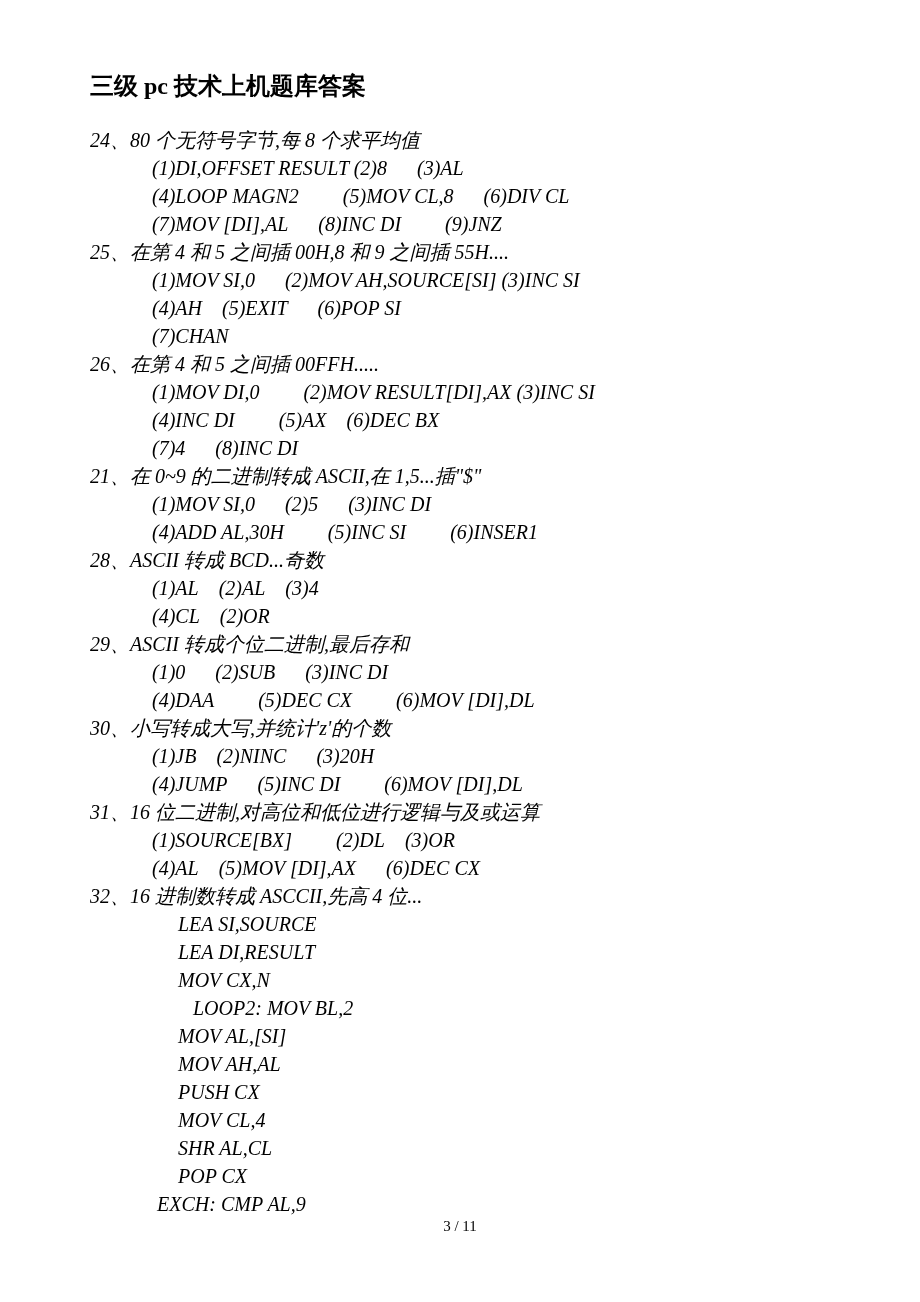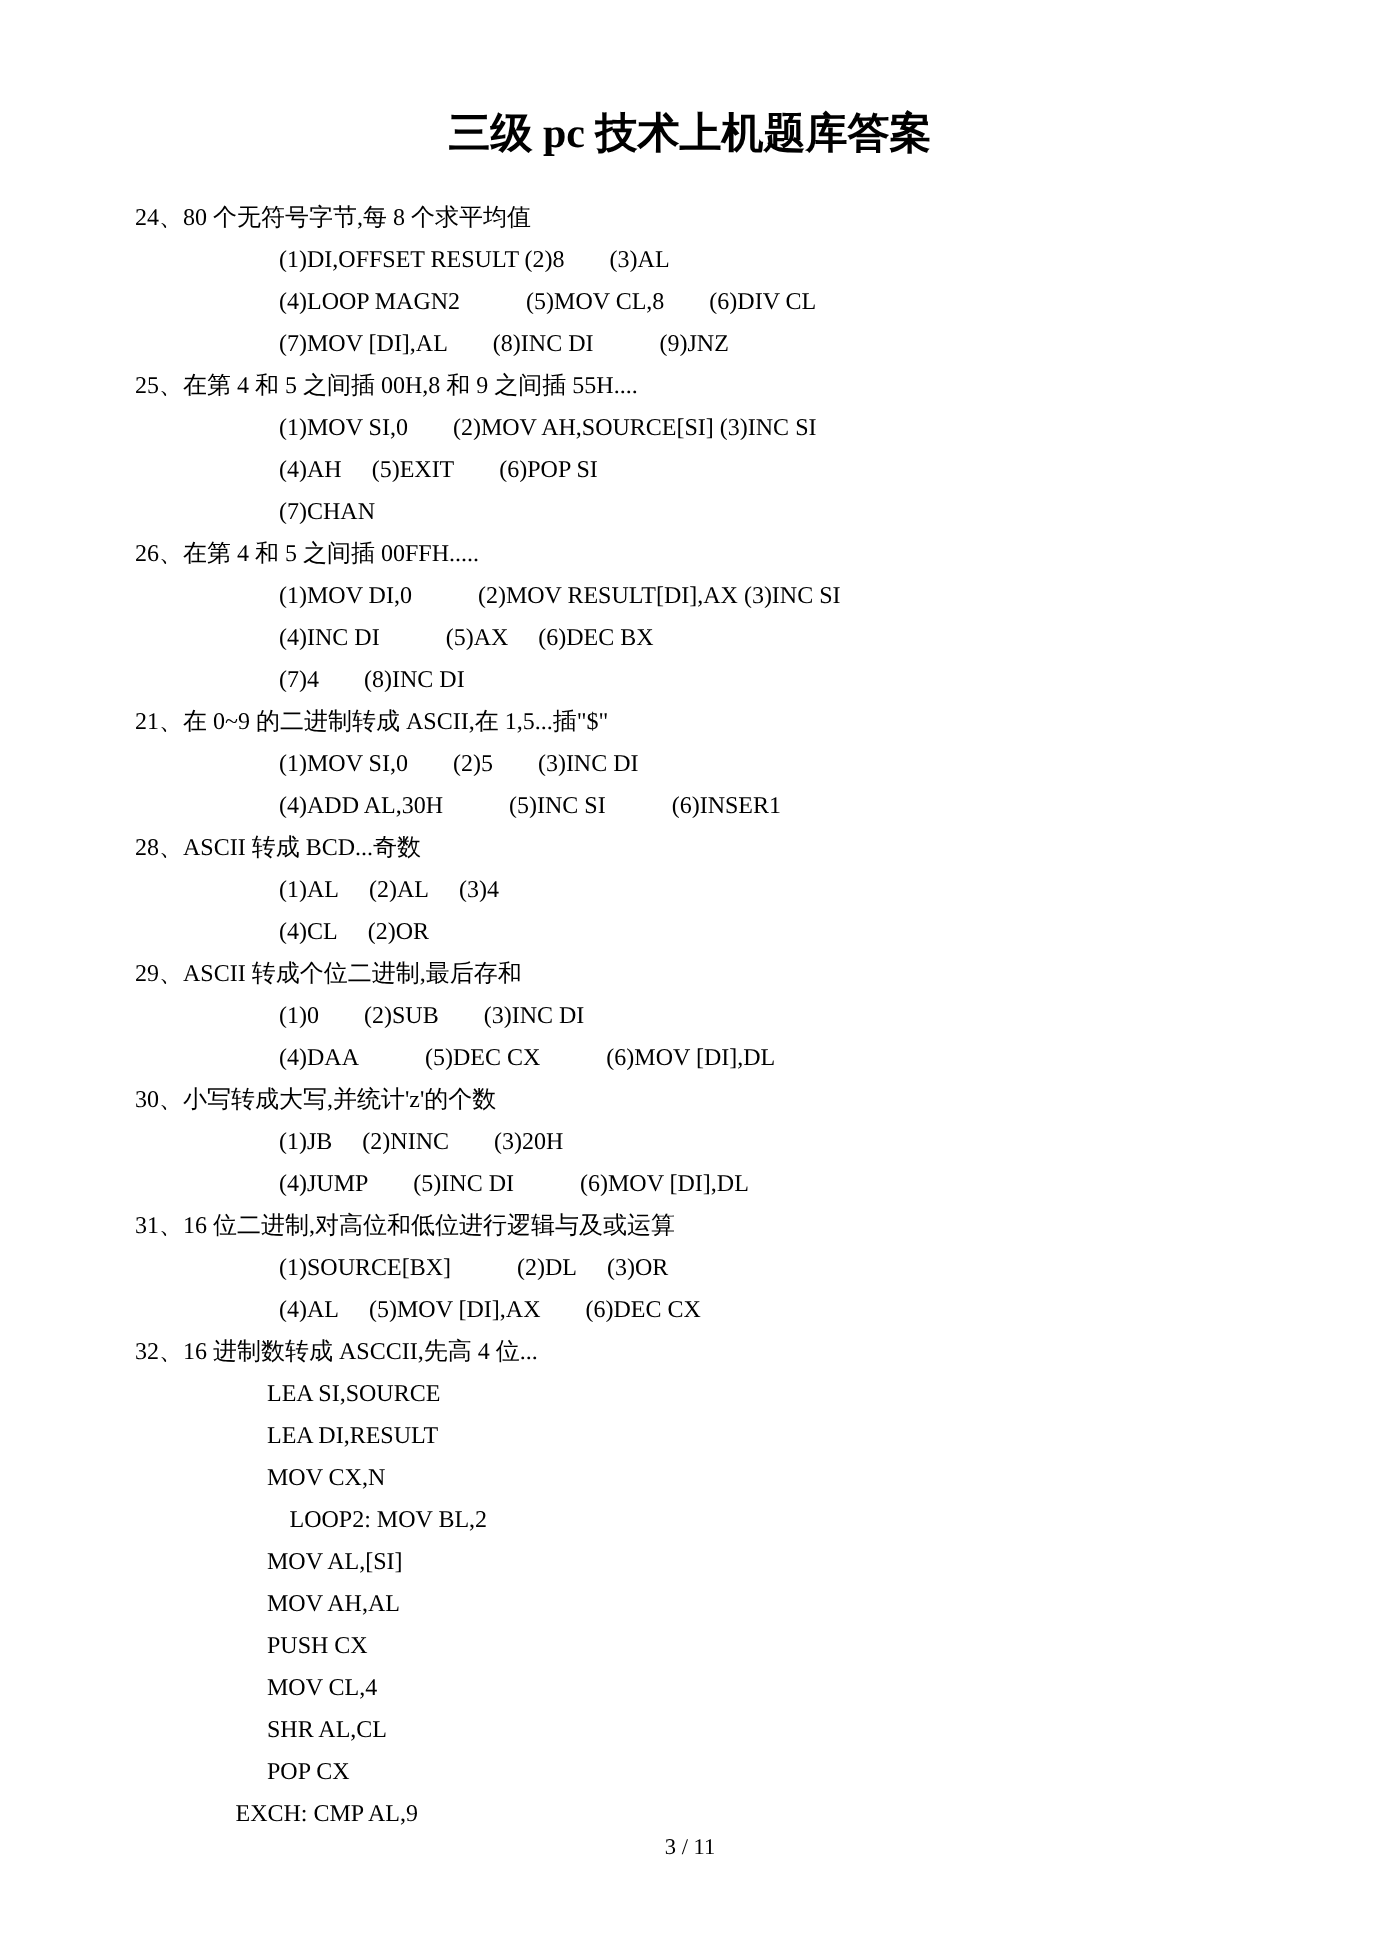"三级 pc 技术上机题库答案" .title { font-size: 28px -> 24px; text-align: center -> left }
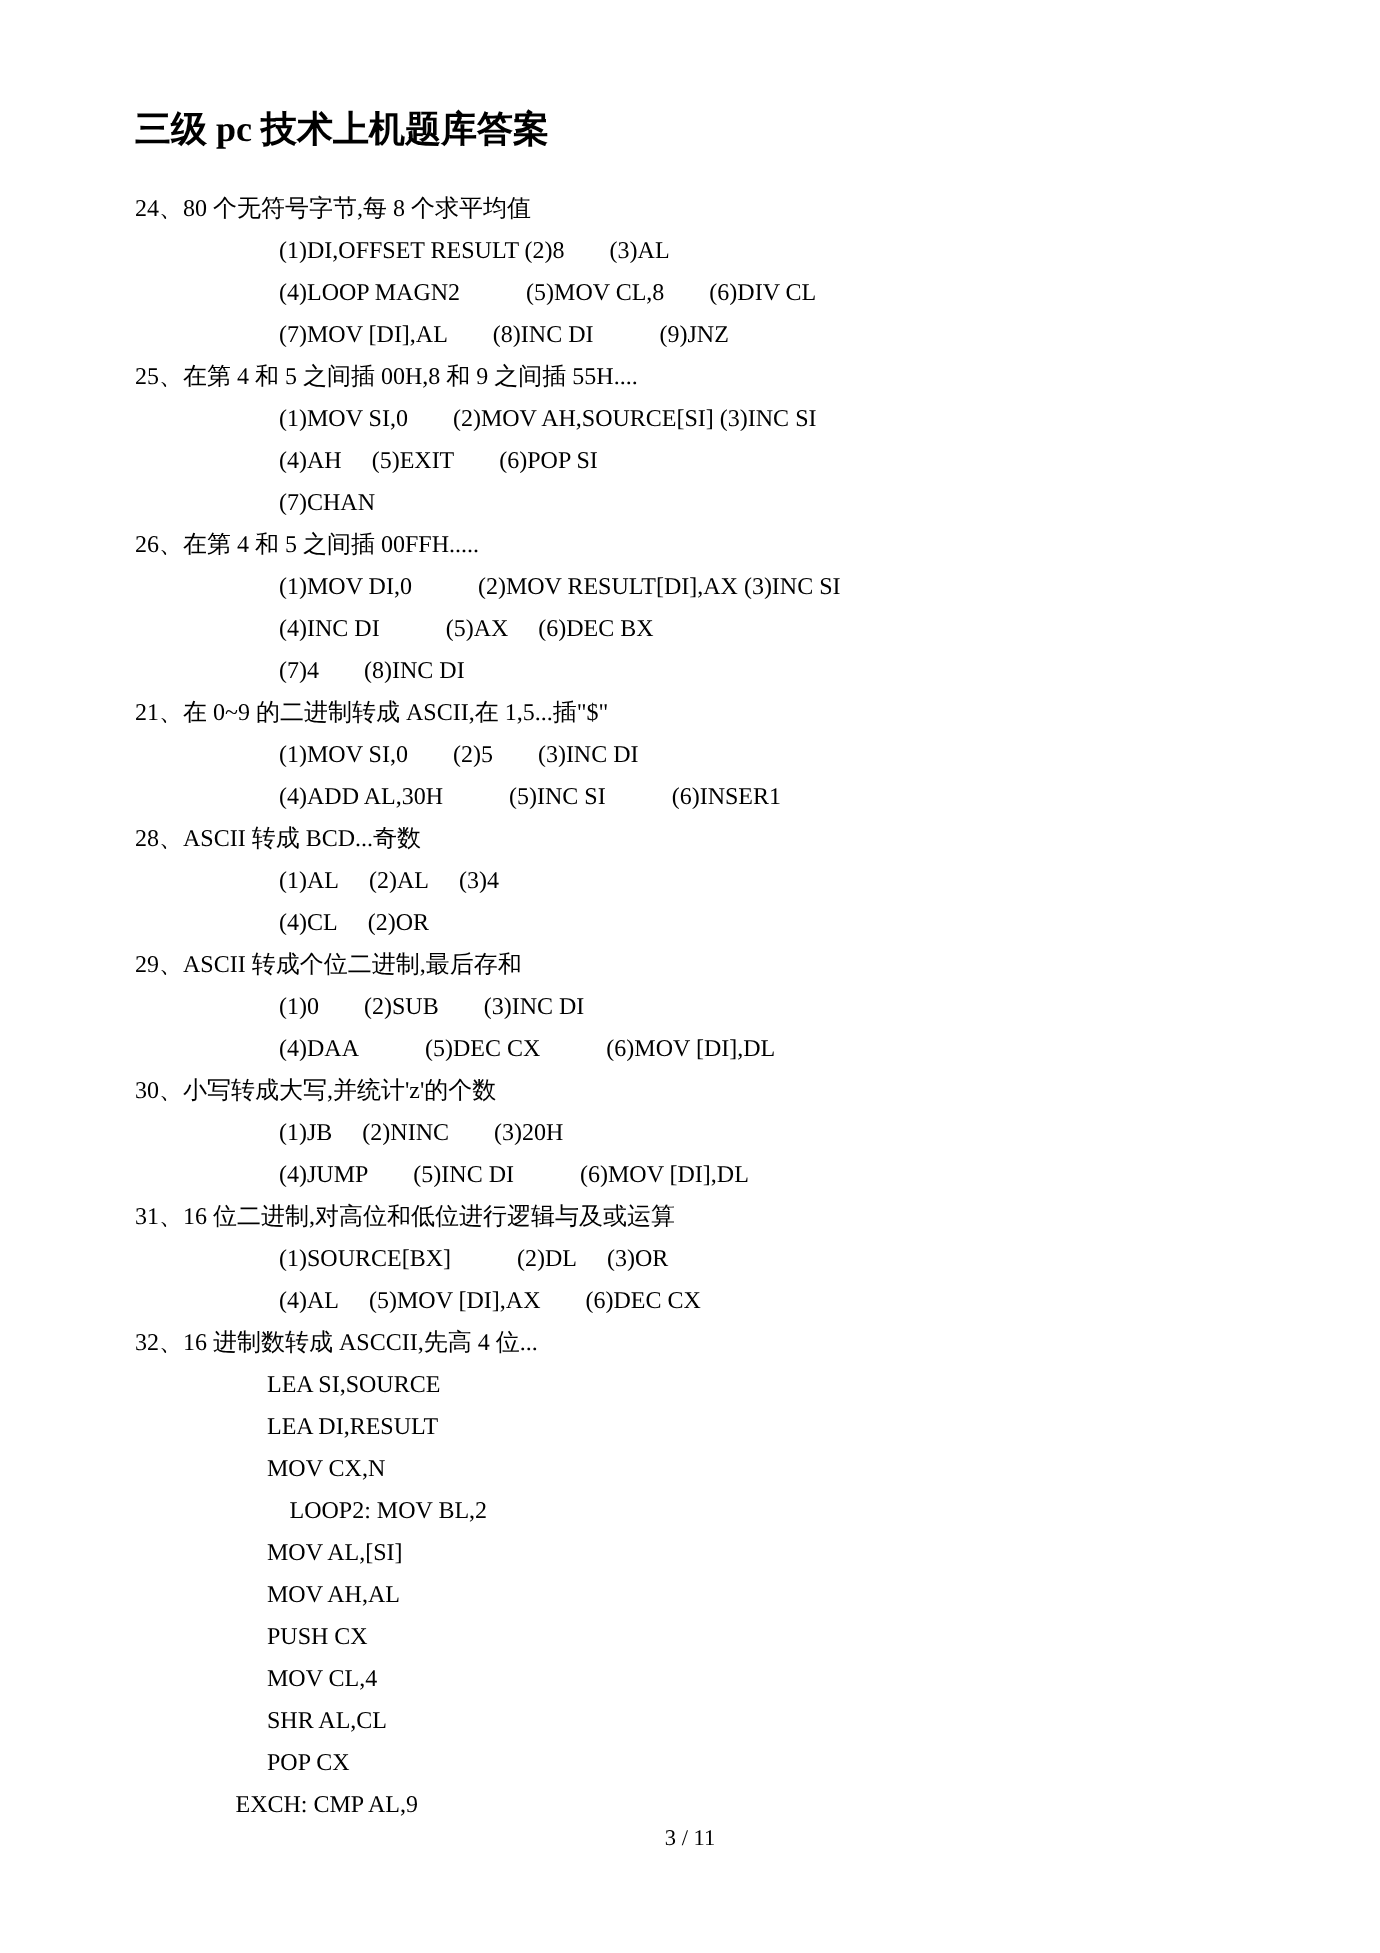"24、80 个无符号字节,每 8 个求平均值" .content { font-size: 16px -> 20px; font-style: none -> italic }
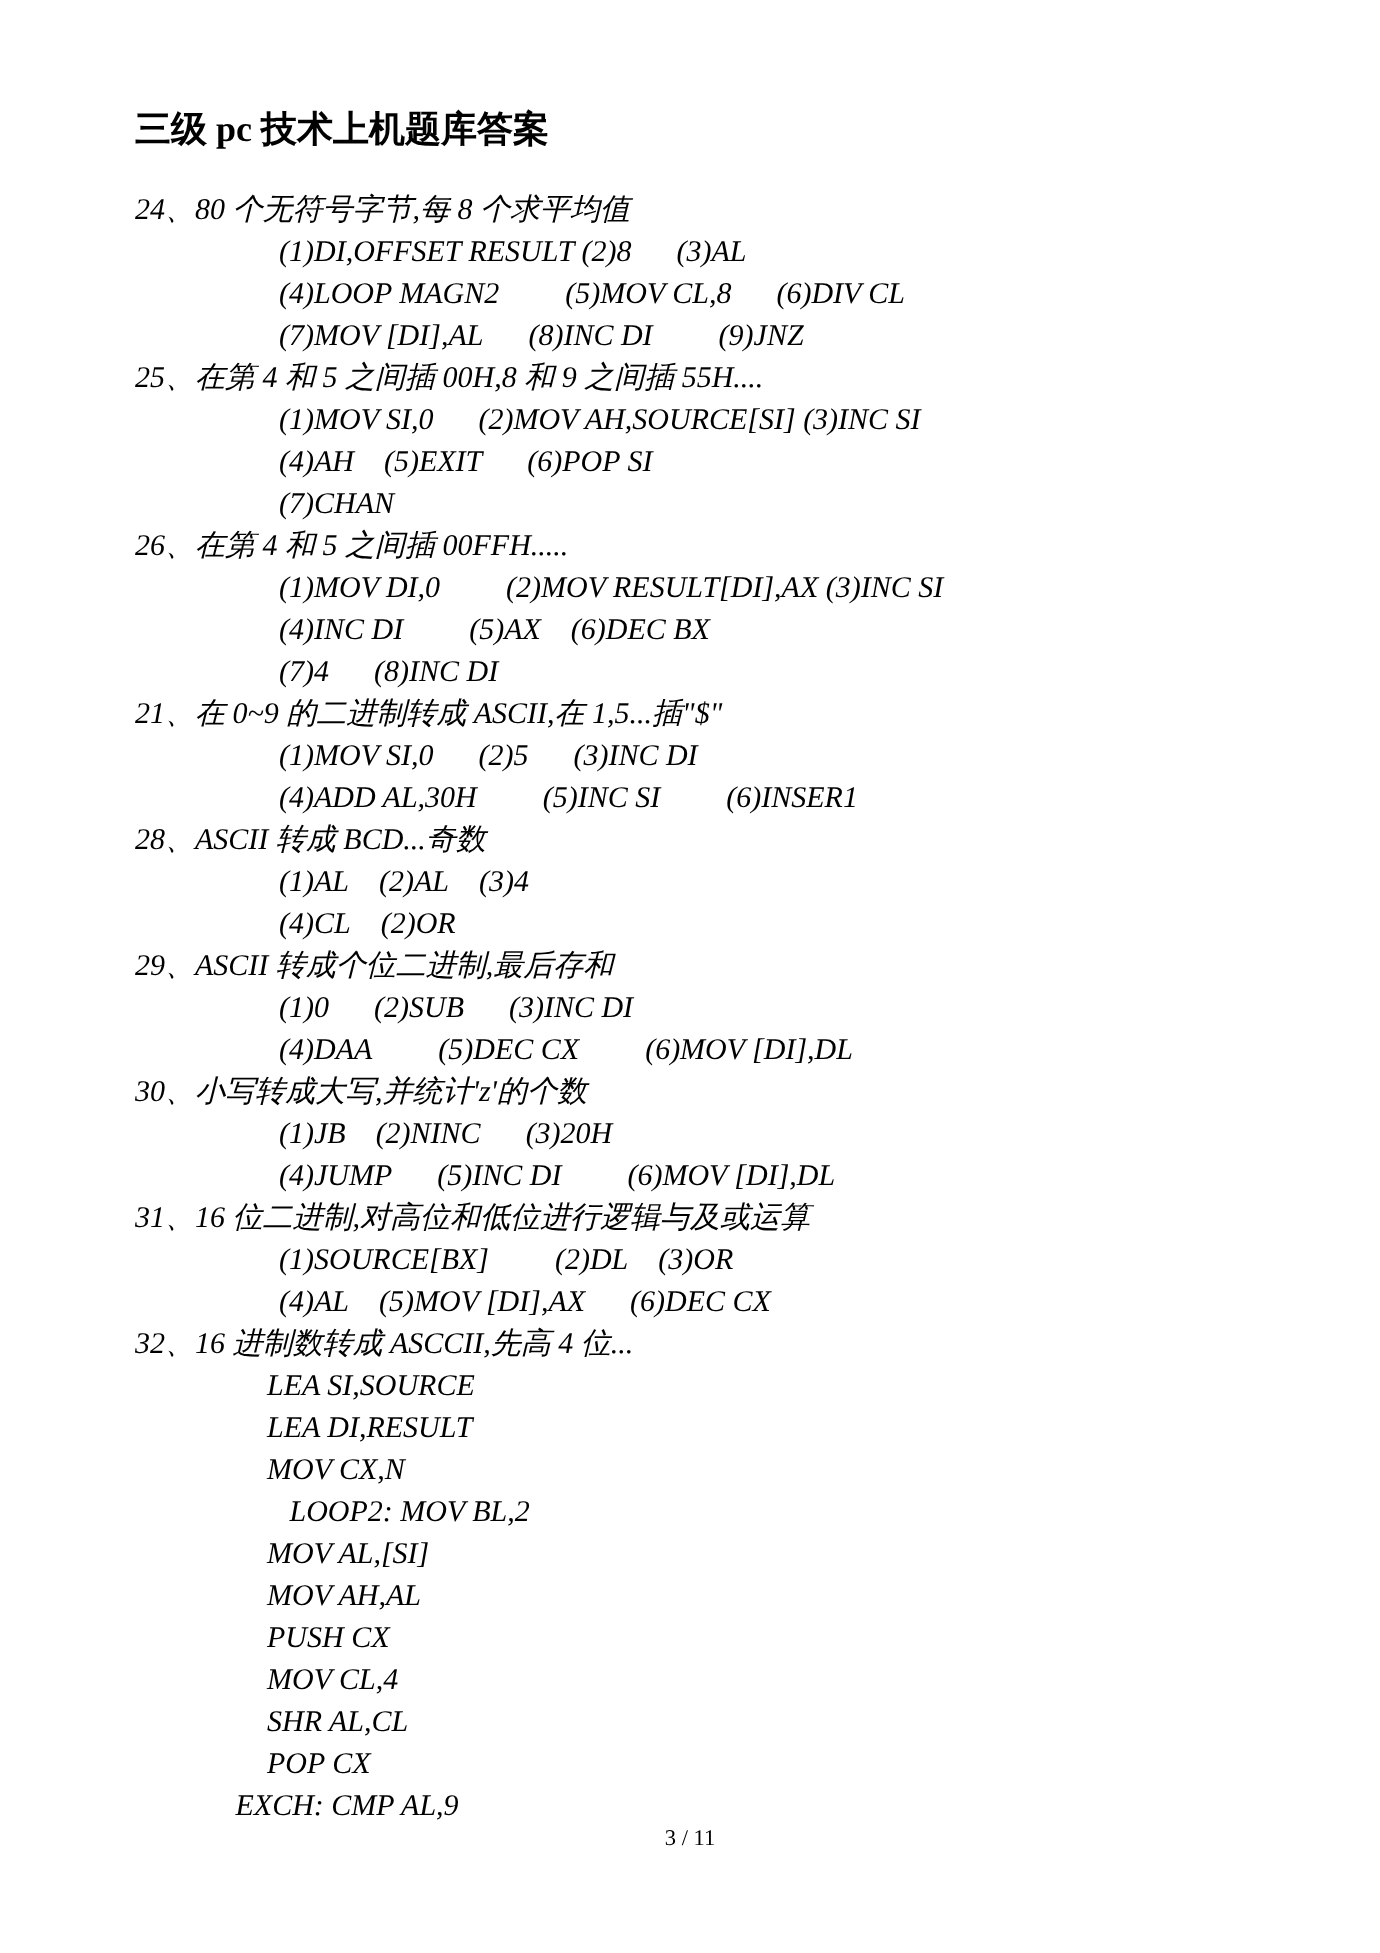"(1)DI,OFFSET RESULT (2)8 (3)AL" .ans-line { margin-left: 96px -> 62px }
